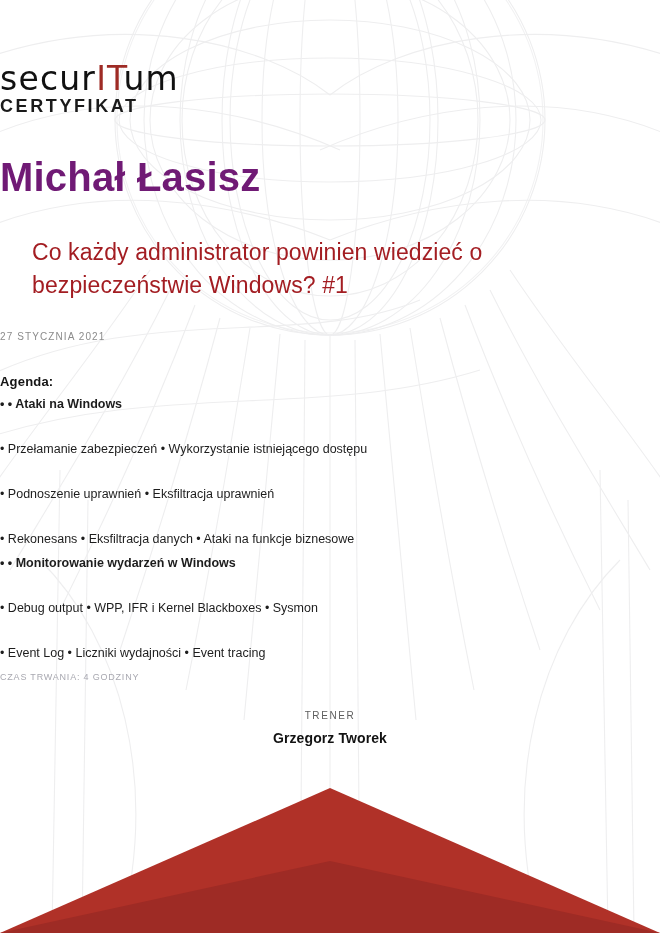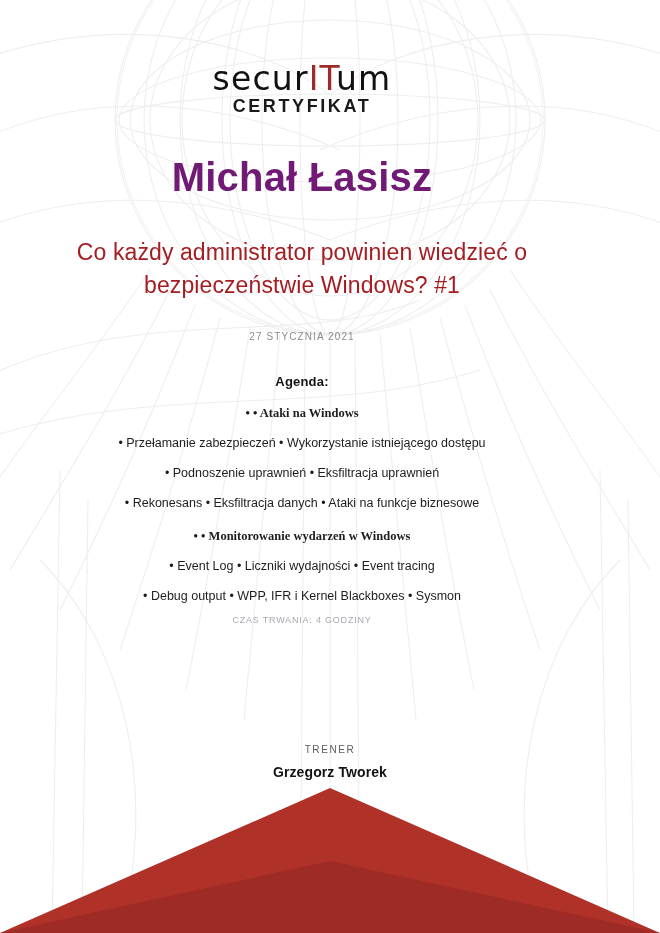"securITum" .content { text-align: center -> none }
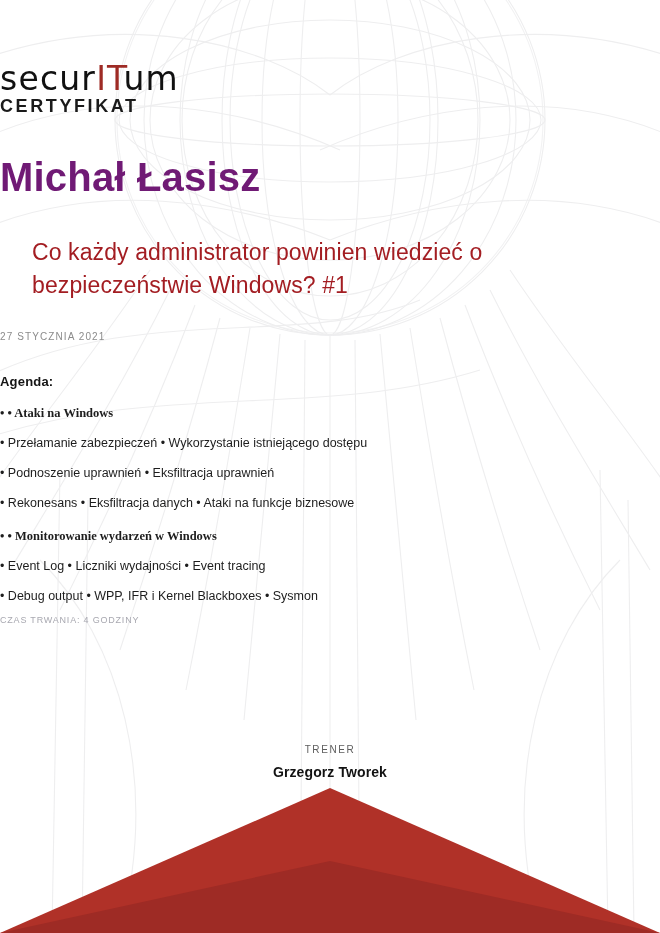"• • Ataki na Windows" .agenda-line.section { font-family: Liberation Serif, serif -> none; margin-top: 16px -> 7px }
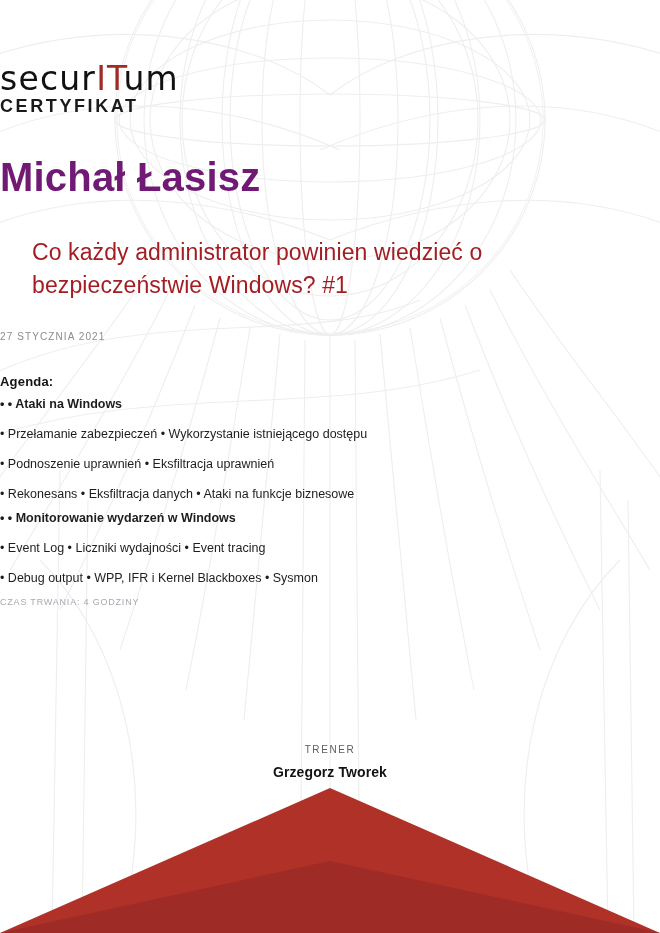"• Przełamanie zabezpieczeń •" .agenda-line { margin-top: 13px -> 28px }
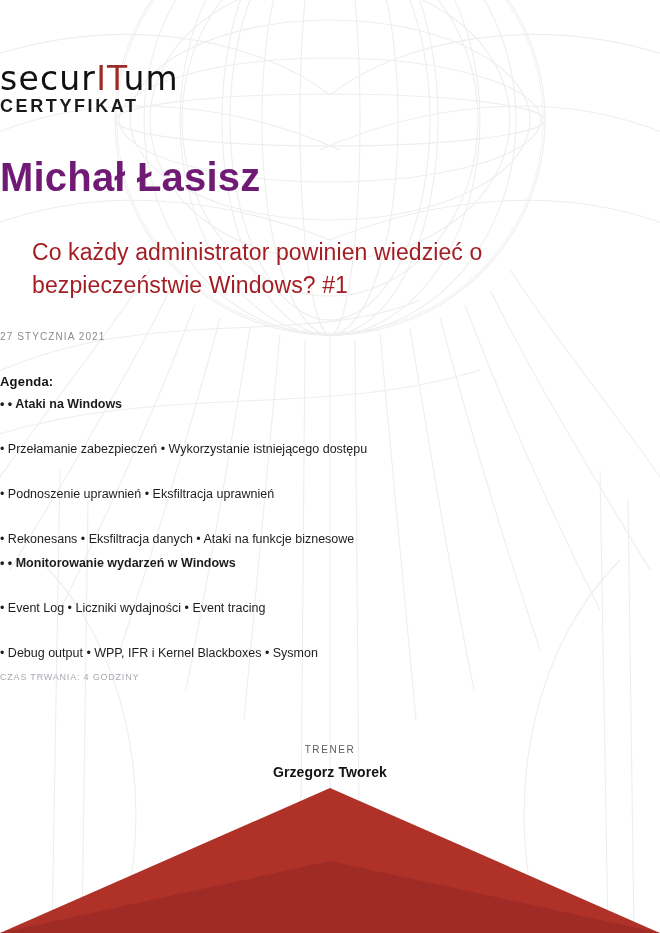"• Event Log • Liczniki" div.agenda-line { order: before "• Debug output • WPP," -> after "• Debug output • WPP," }
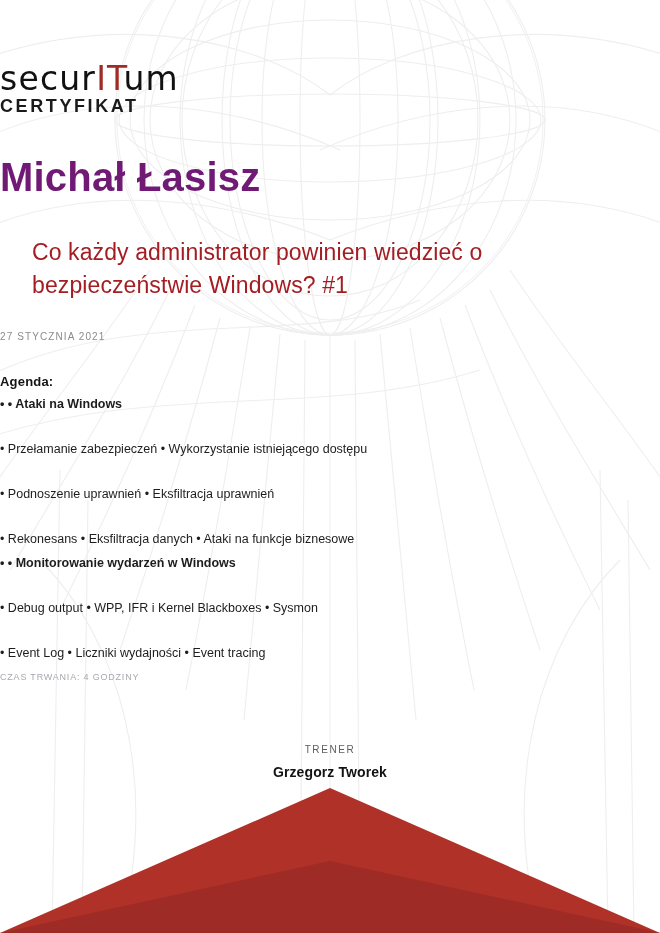"TRENER" .trainer-block { top: 744px -> 710px }
